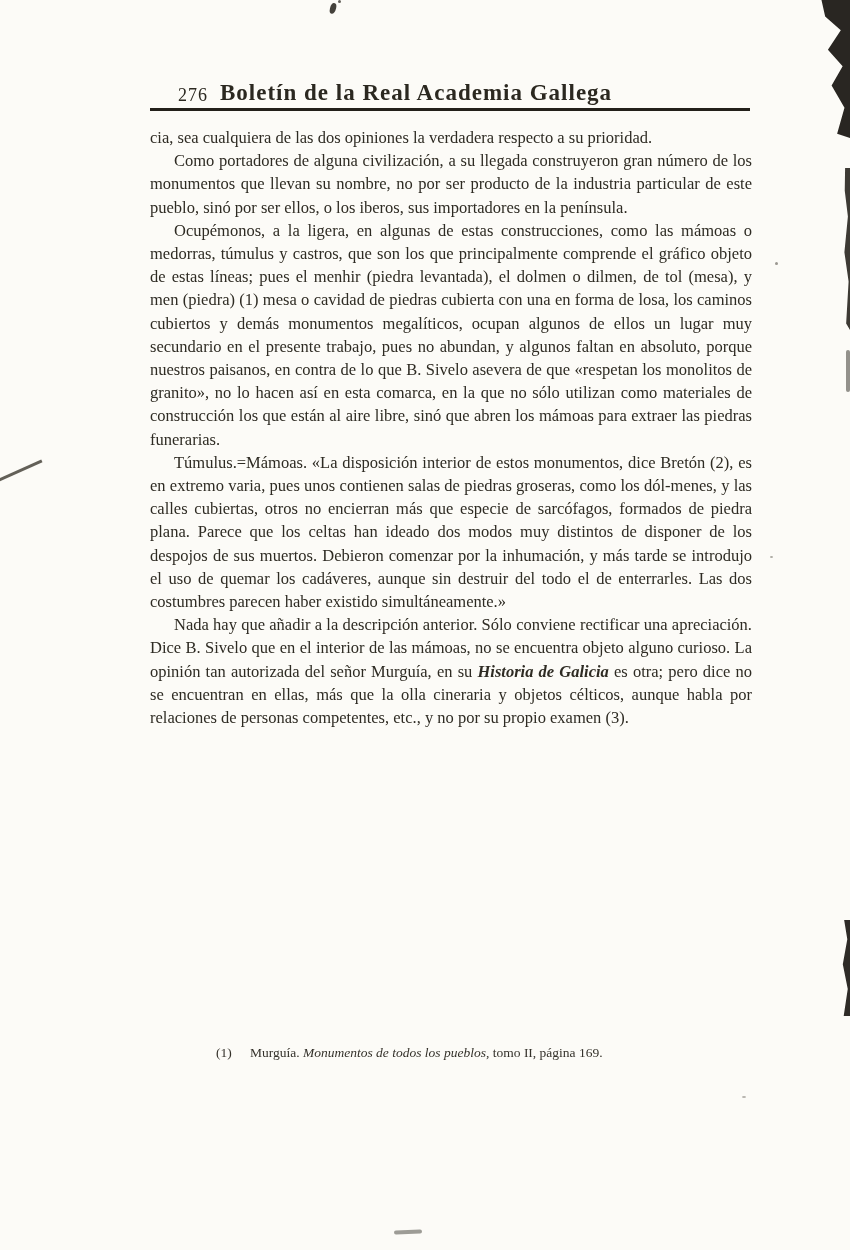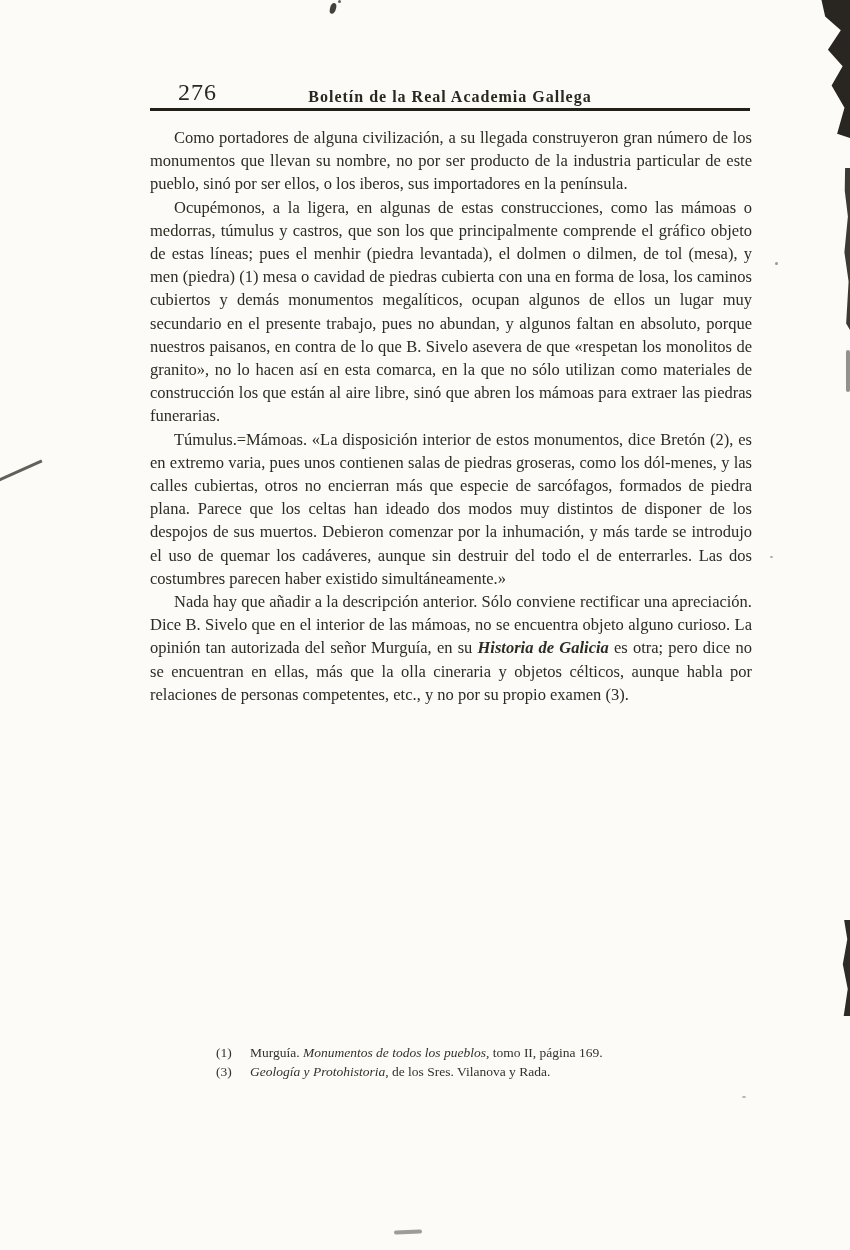"276" .page-number { font-size: 24px -> 18px }
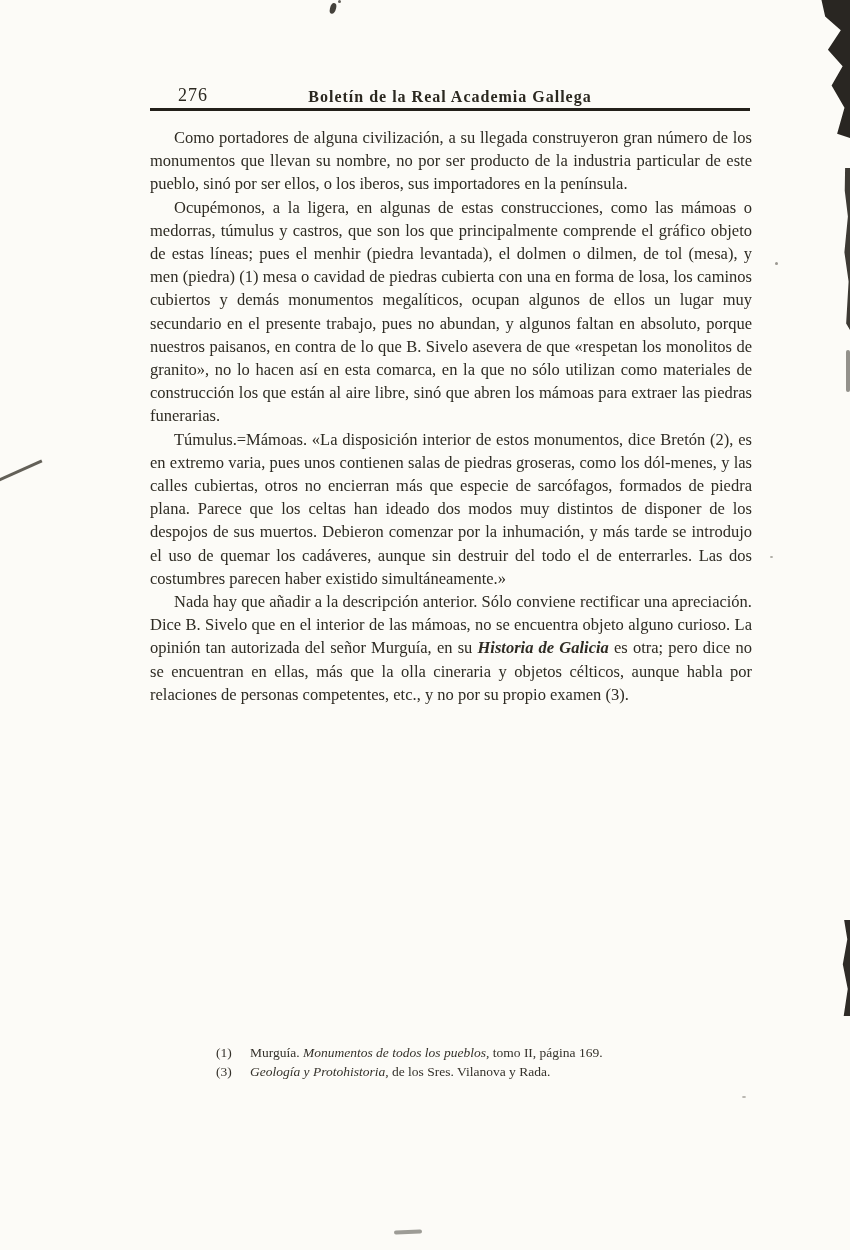"Boletín de la Real Academia" .header-title { font-size: 16px -> 23px; text-align: center -> left }
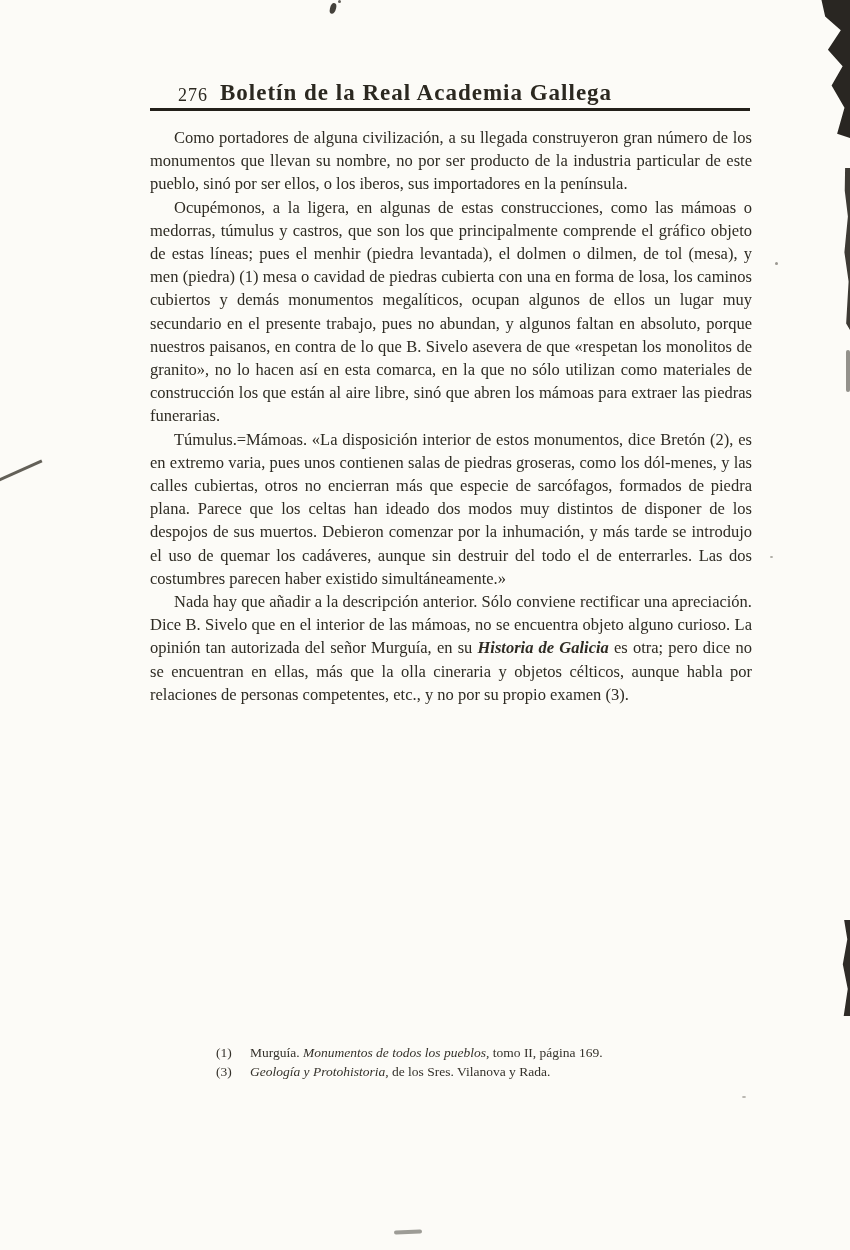"cia, sea cualquiera de las" p.no-indent { html: none -> <p> <span>cia, sea cualquiera de las dos opiniones la verdadera respecto a su prioridad.</span> </p> }
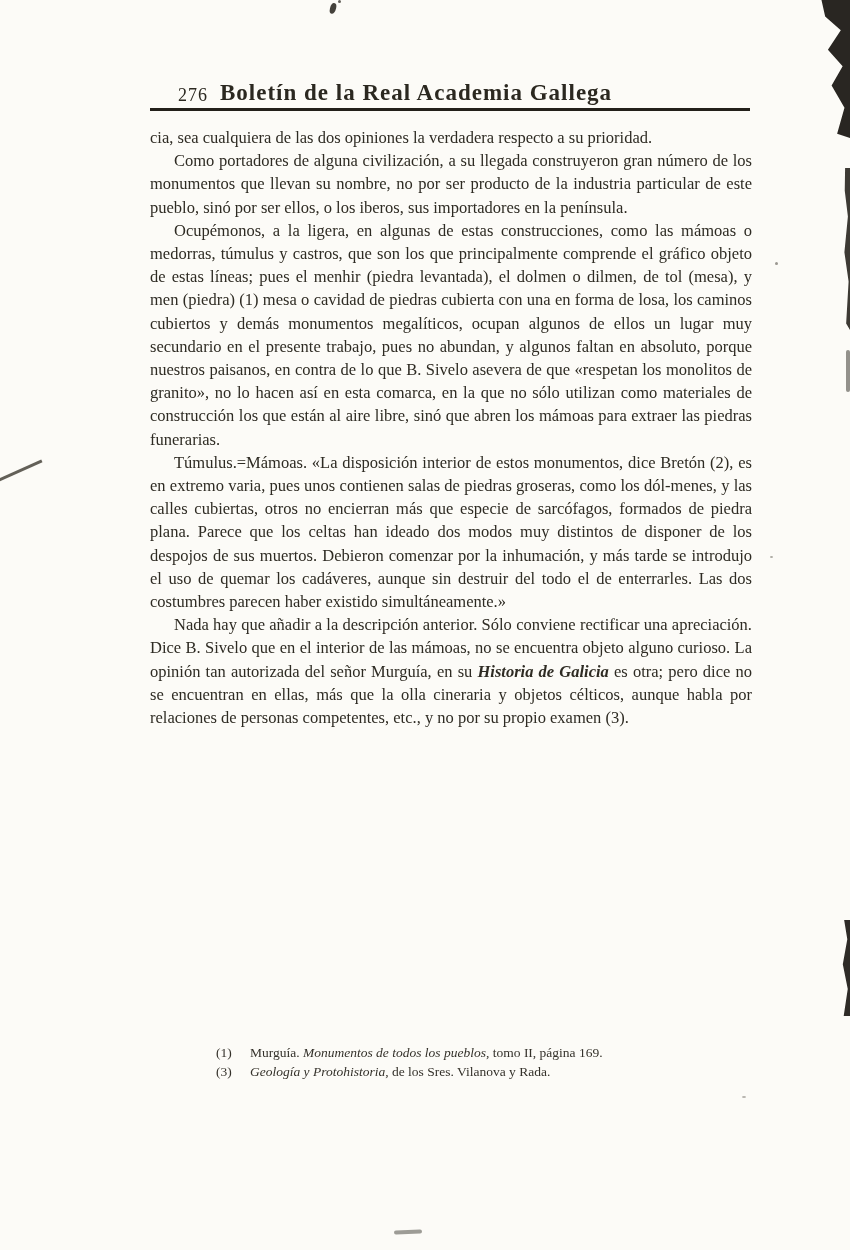"(3) Geología y Protohistoria, de" div.footnote { html: <div> <span>(3)</span><span></span><span>Geología y Protohistoria</span><span>, de los Sres. Vilanova y Rada.</span> </div> -> none }
